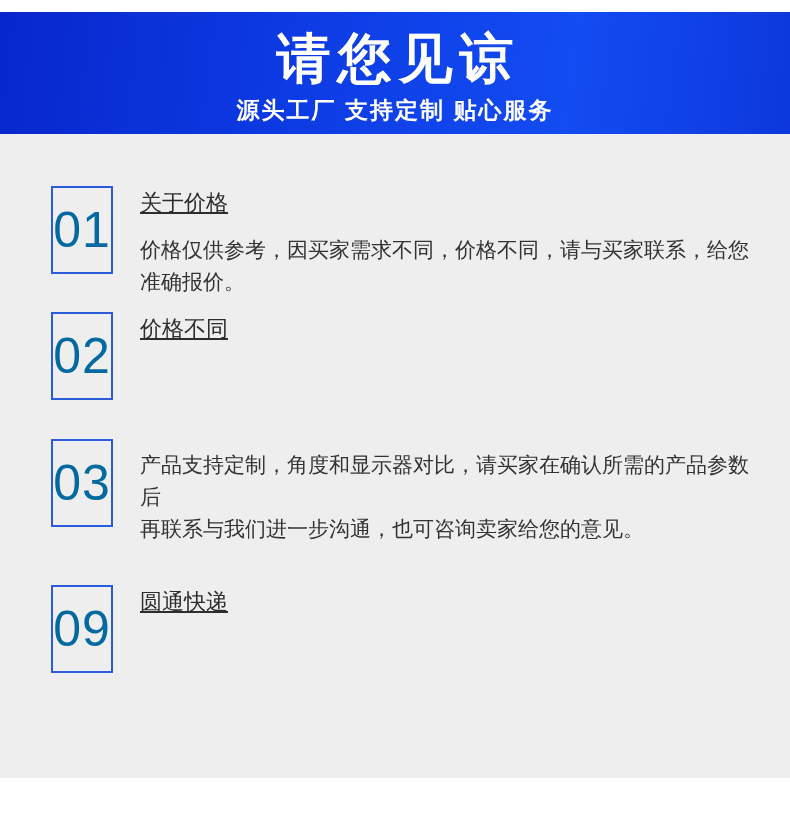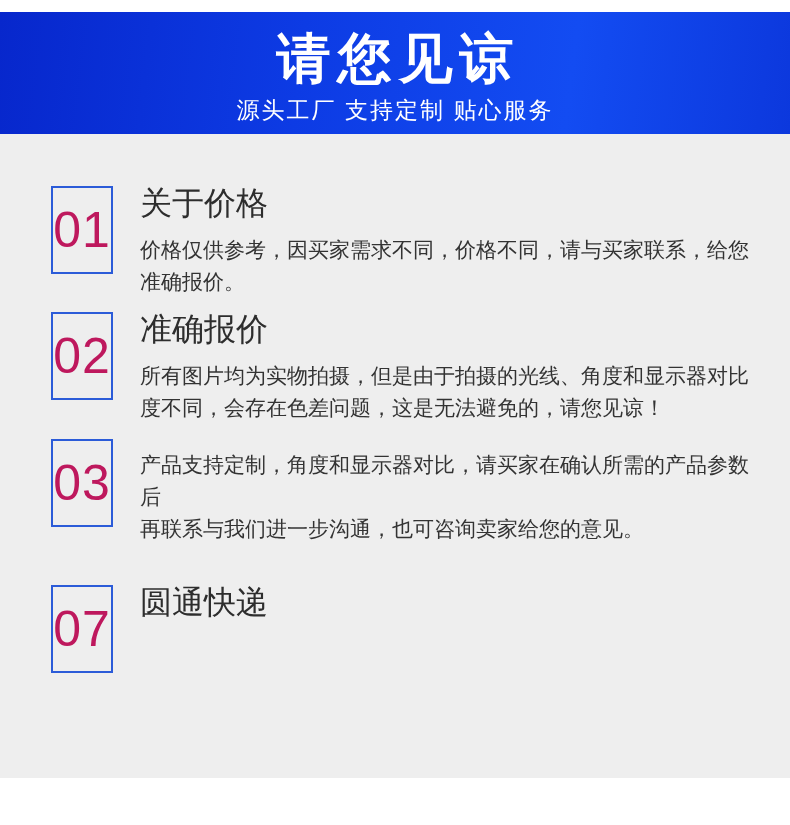"源头工厂 支持定制 贴心服务" .banner-sub { font-weight: 400 -> 700 }
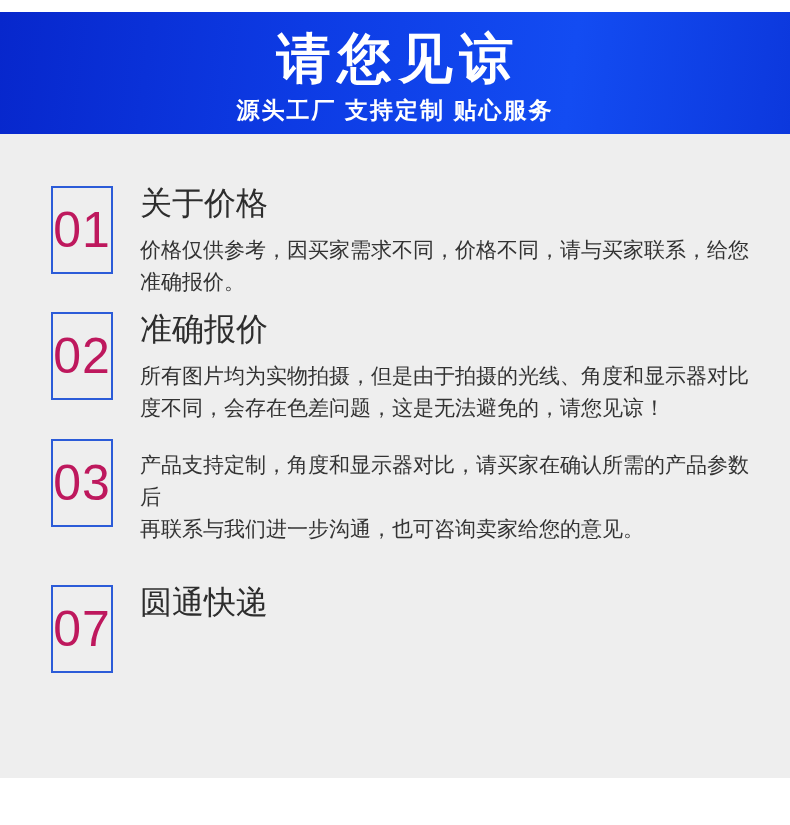"01" .num-box { color: #be185d -> #0369a1 }
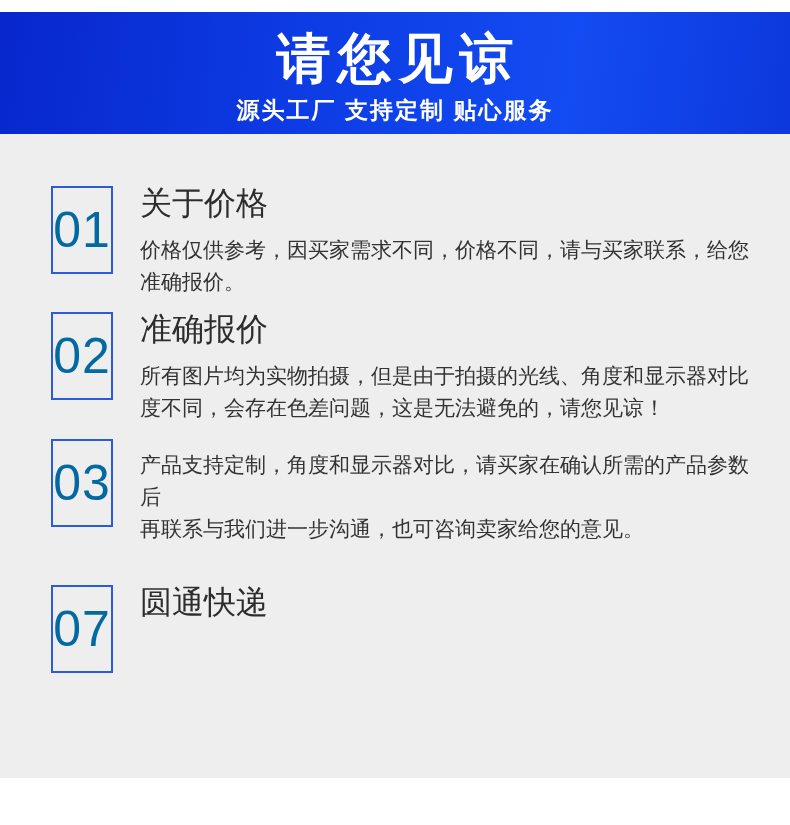"关于价格" .sec-title { font-size: 32px -> 22px; text-decoration: none -> underline }
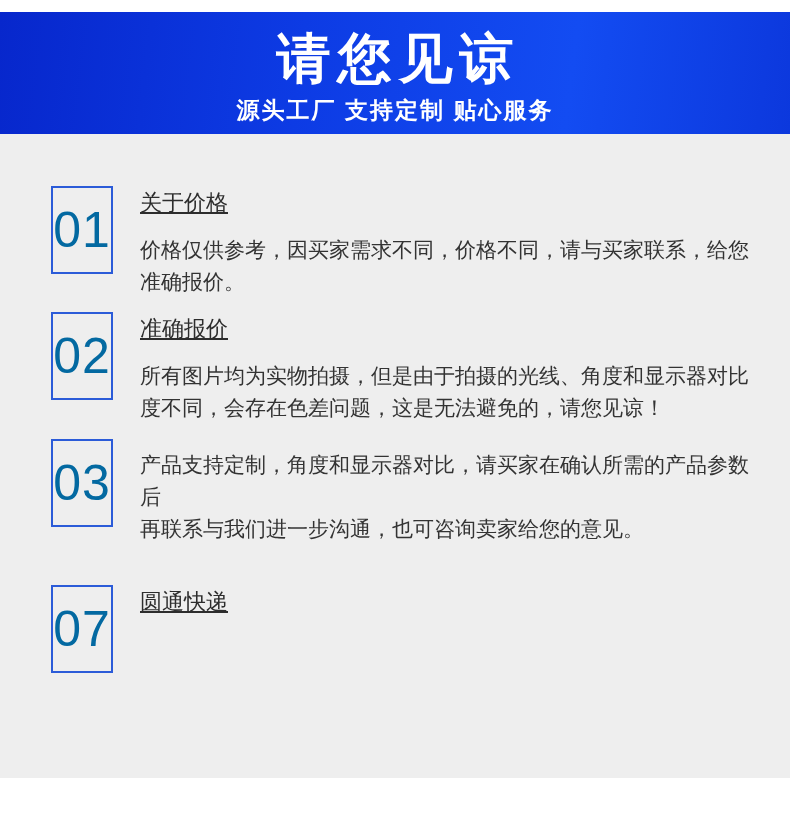"准确报价" div.sec-title { text: 准确报价 -> 价格不同 }
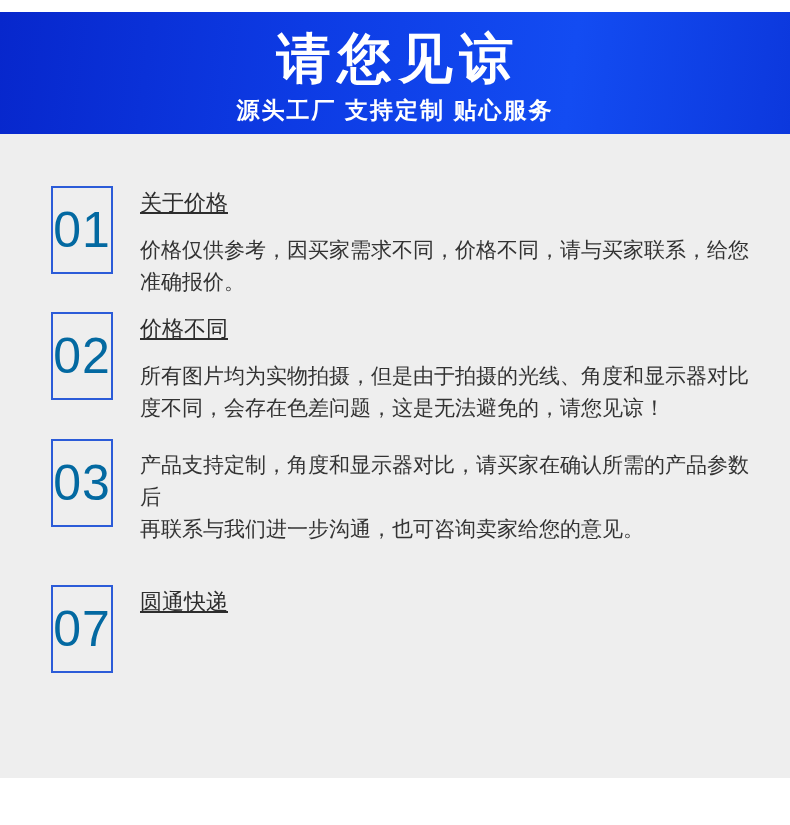"所有图片均为实物拍摄，但是由于拍摄的光线、角度和显示器对比" div.sec-body { html: <div>所有图片均为实物拍摄，但是由于拍摄的光线、角度和显示器对比 度不同，会存在色差问题，这是无法避免的，请您见谅！</div> -> none }
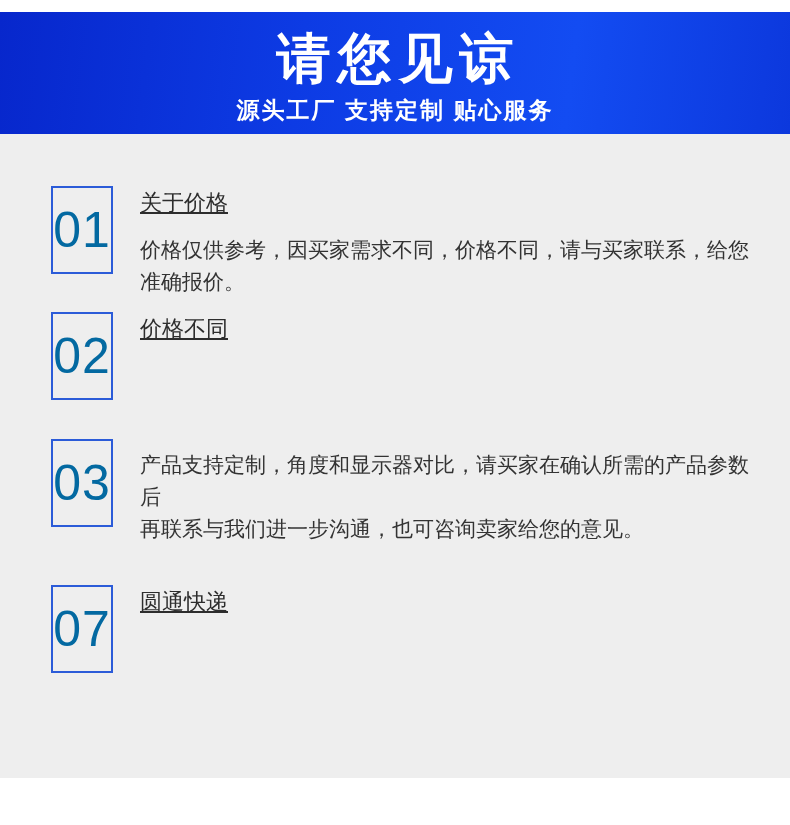"07" span { text: 07 -> 09 }
